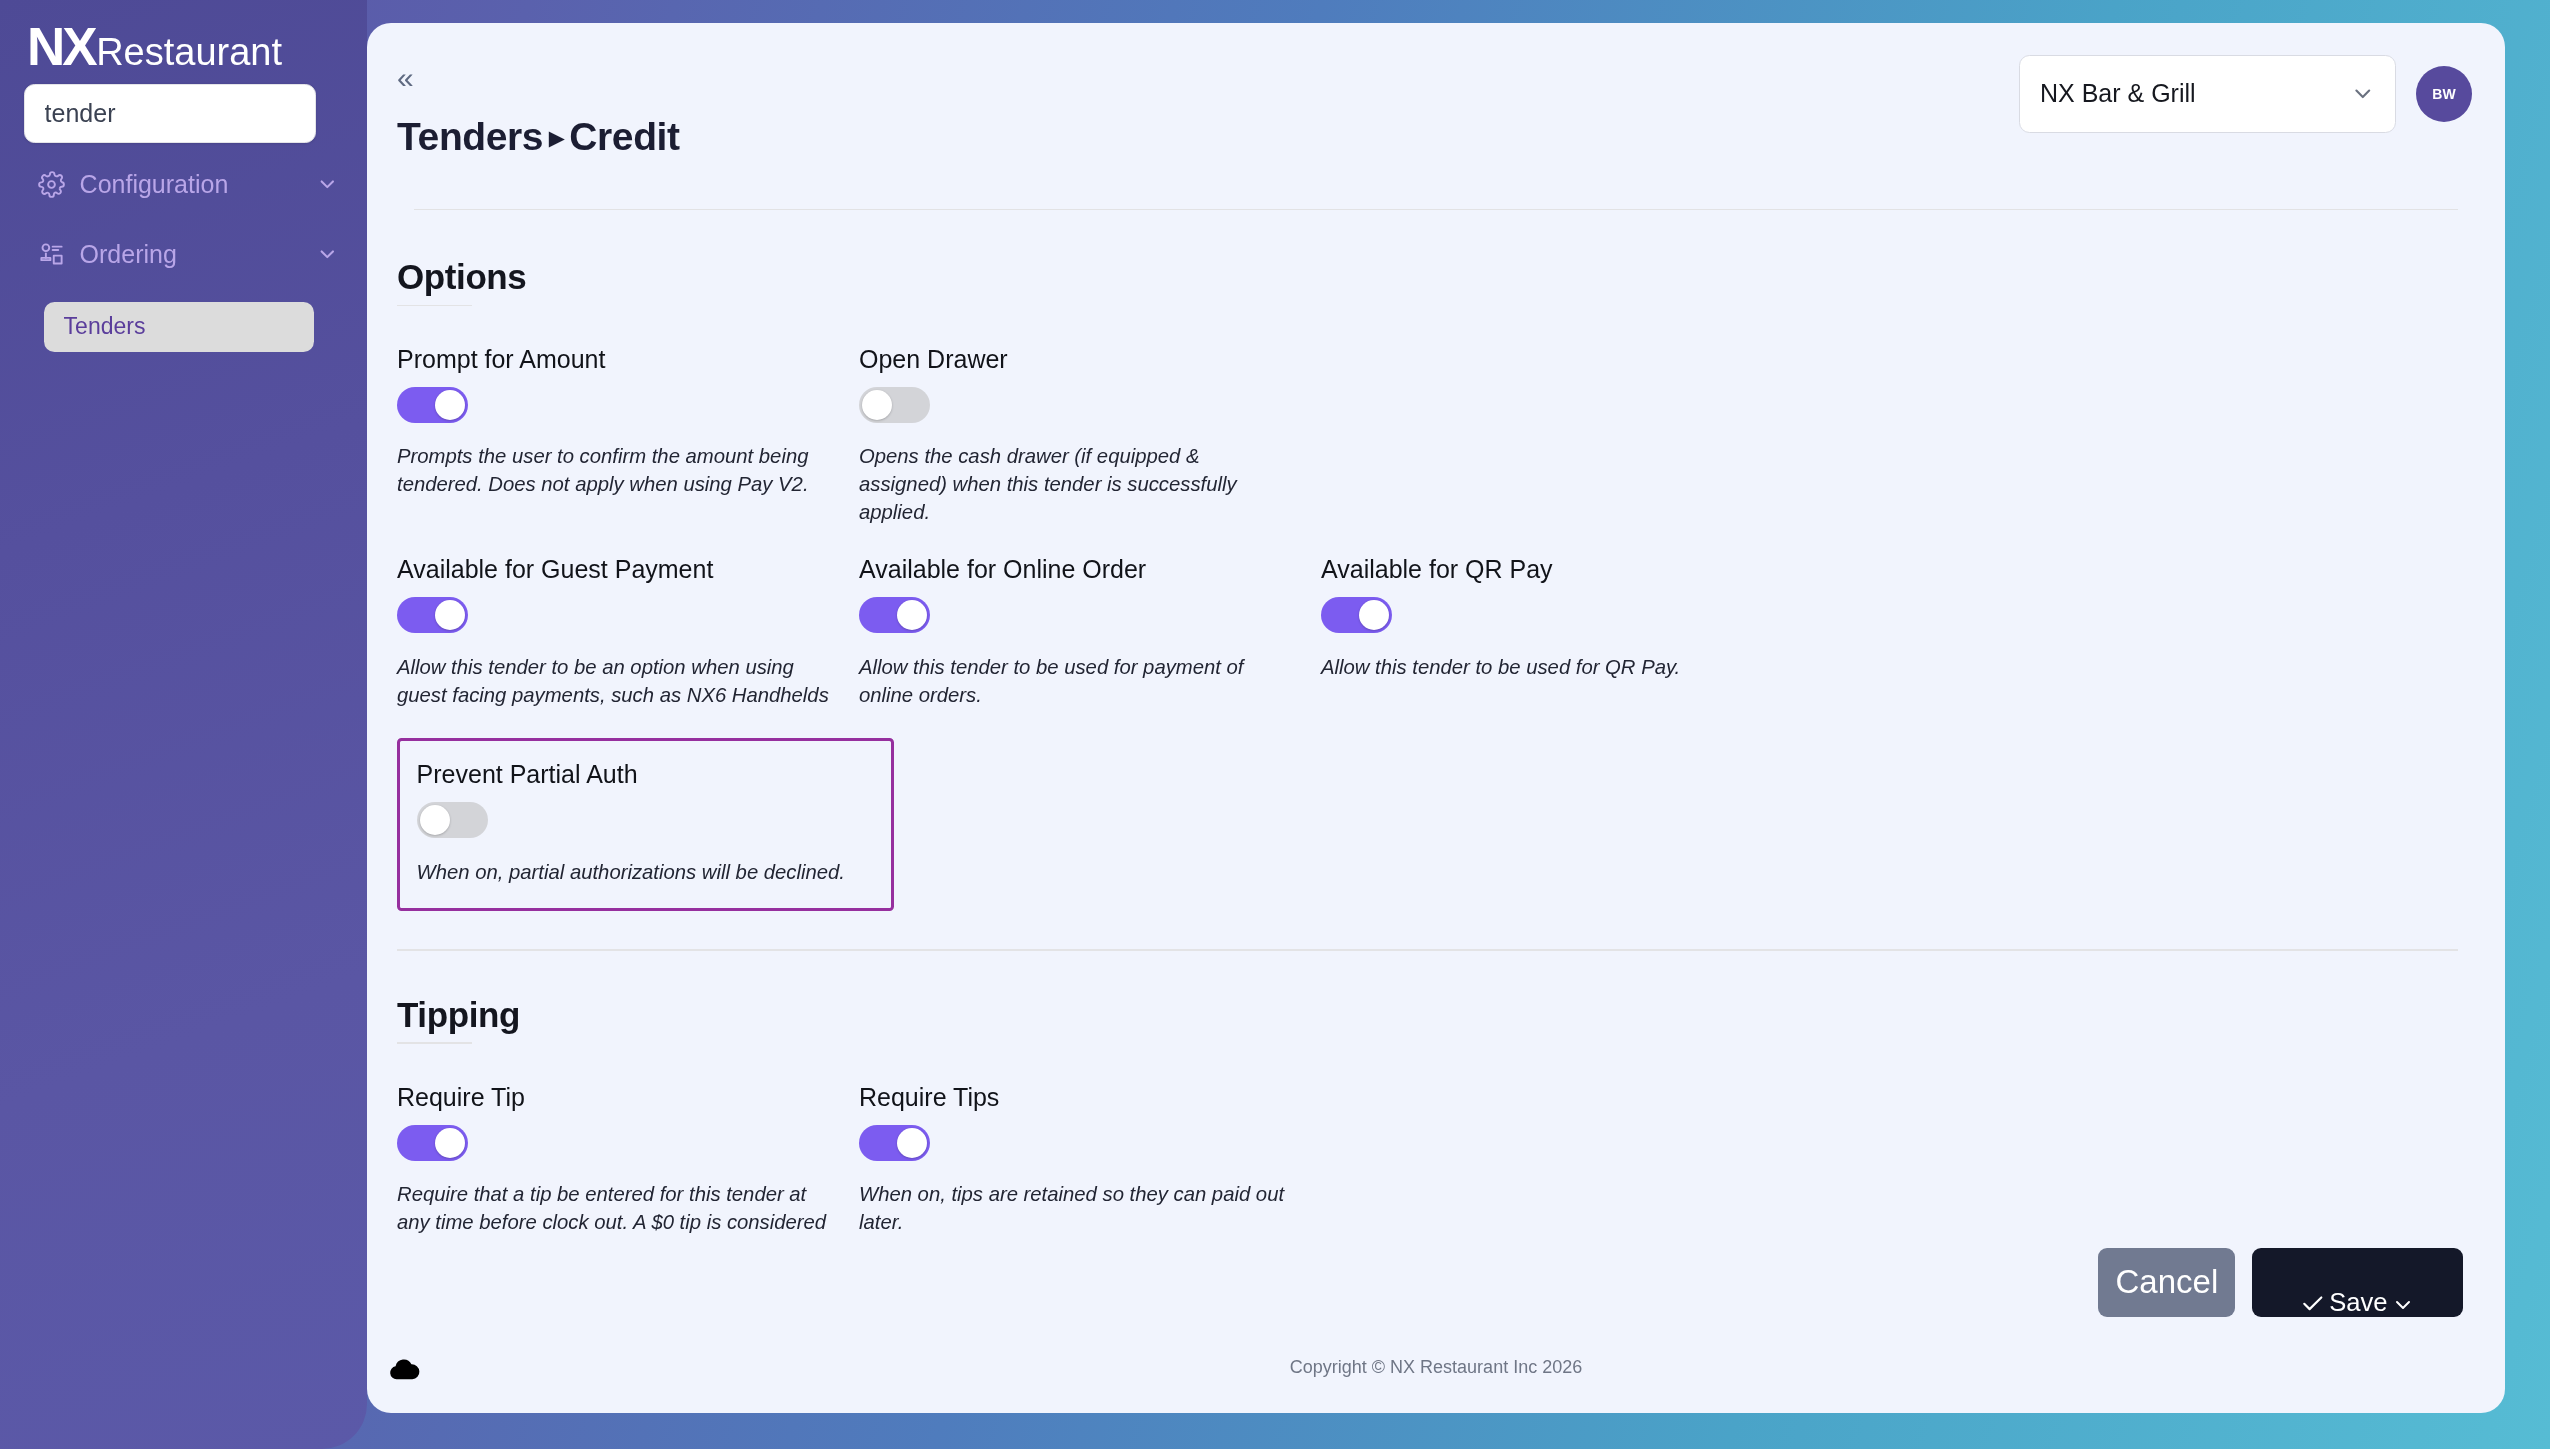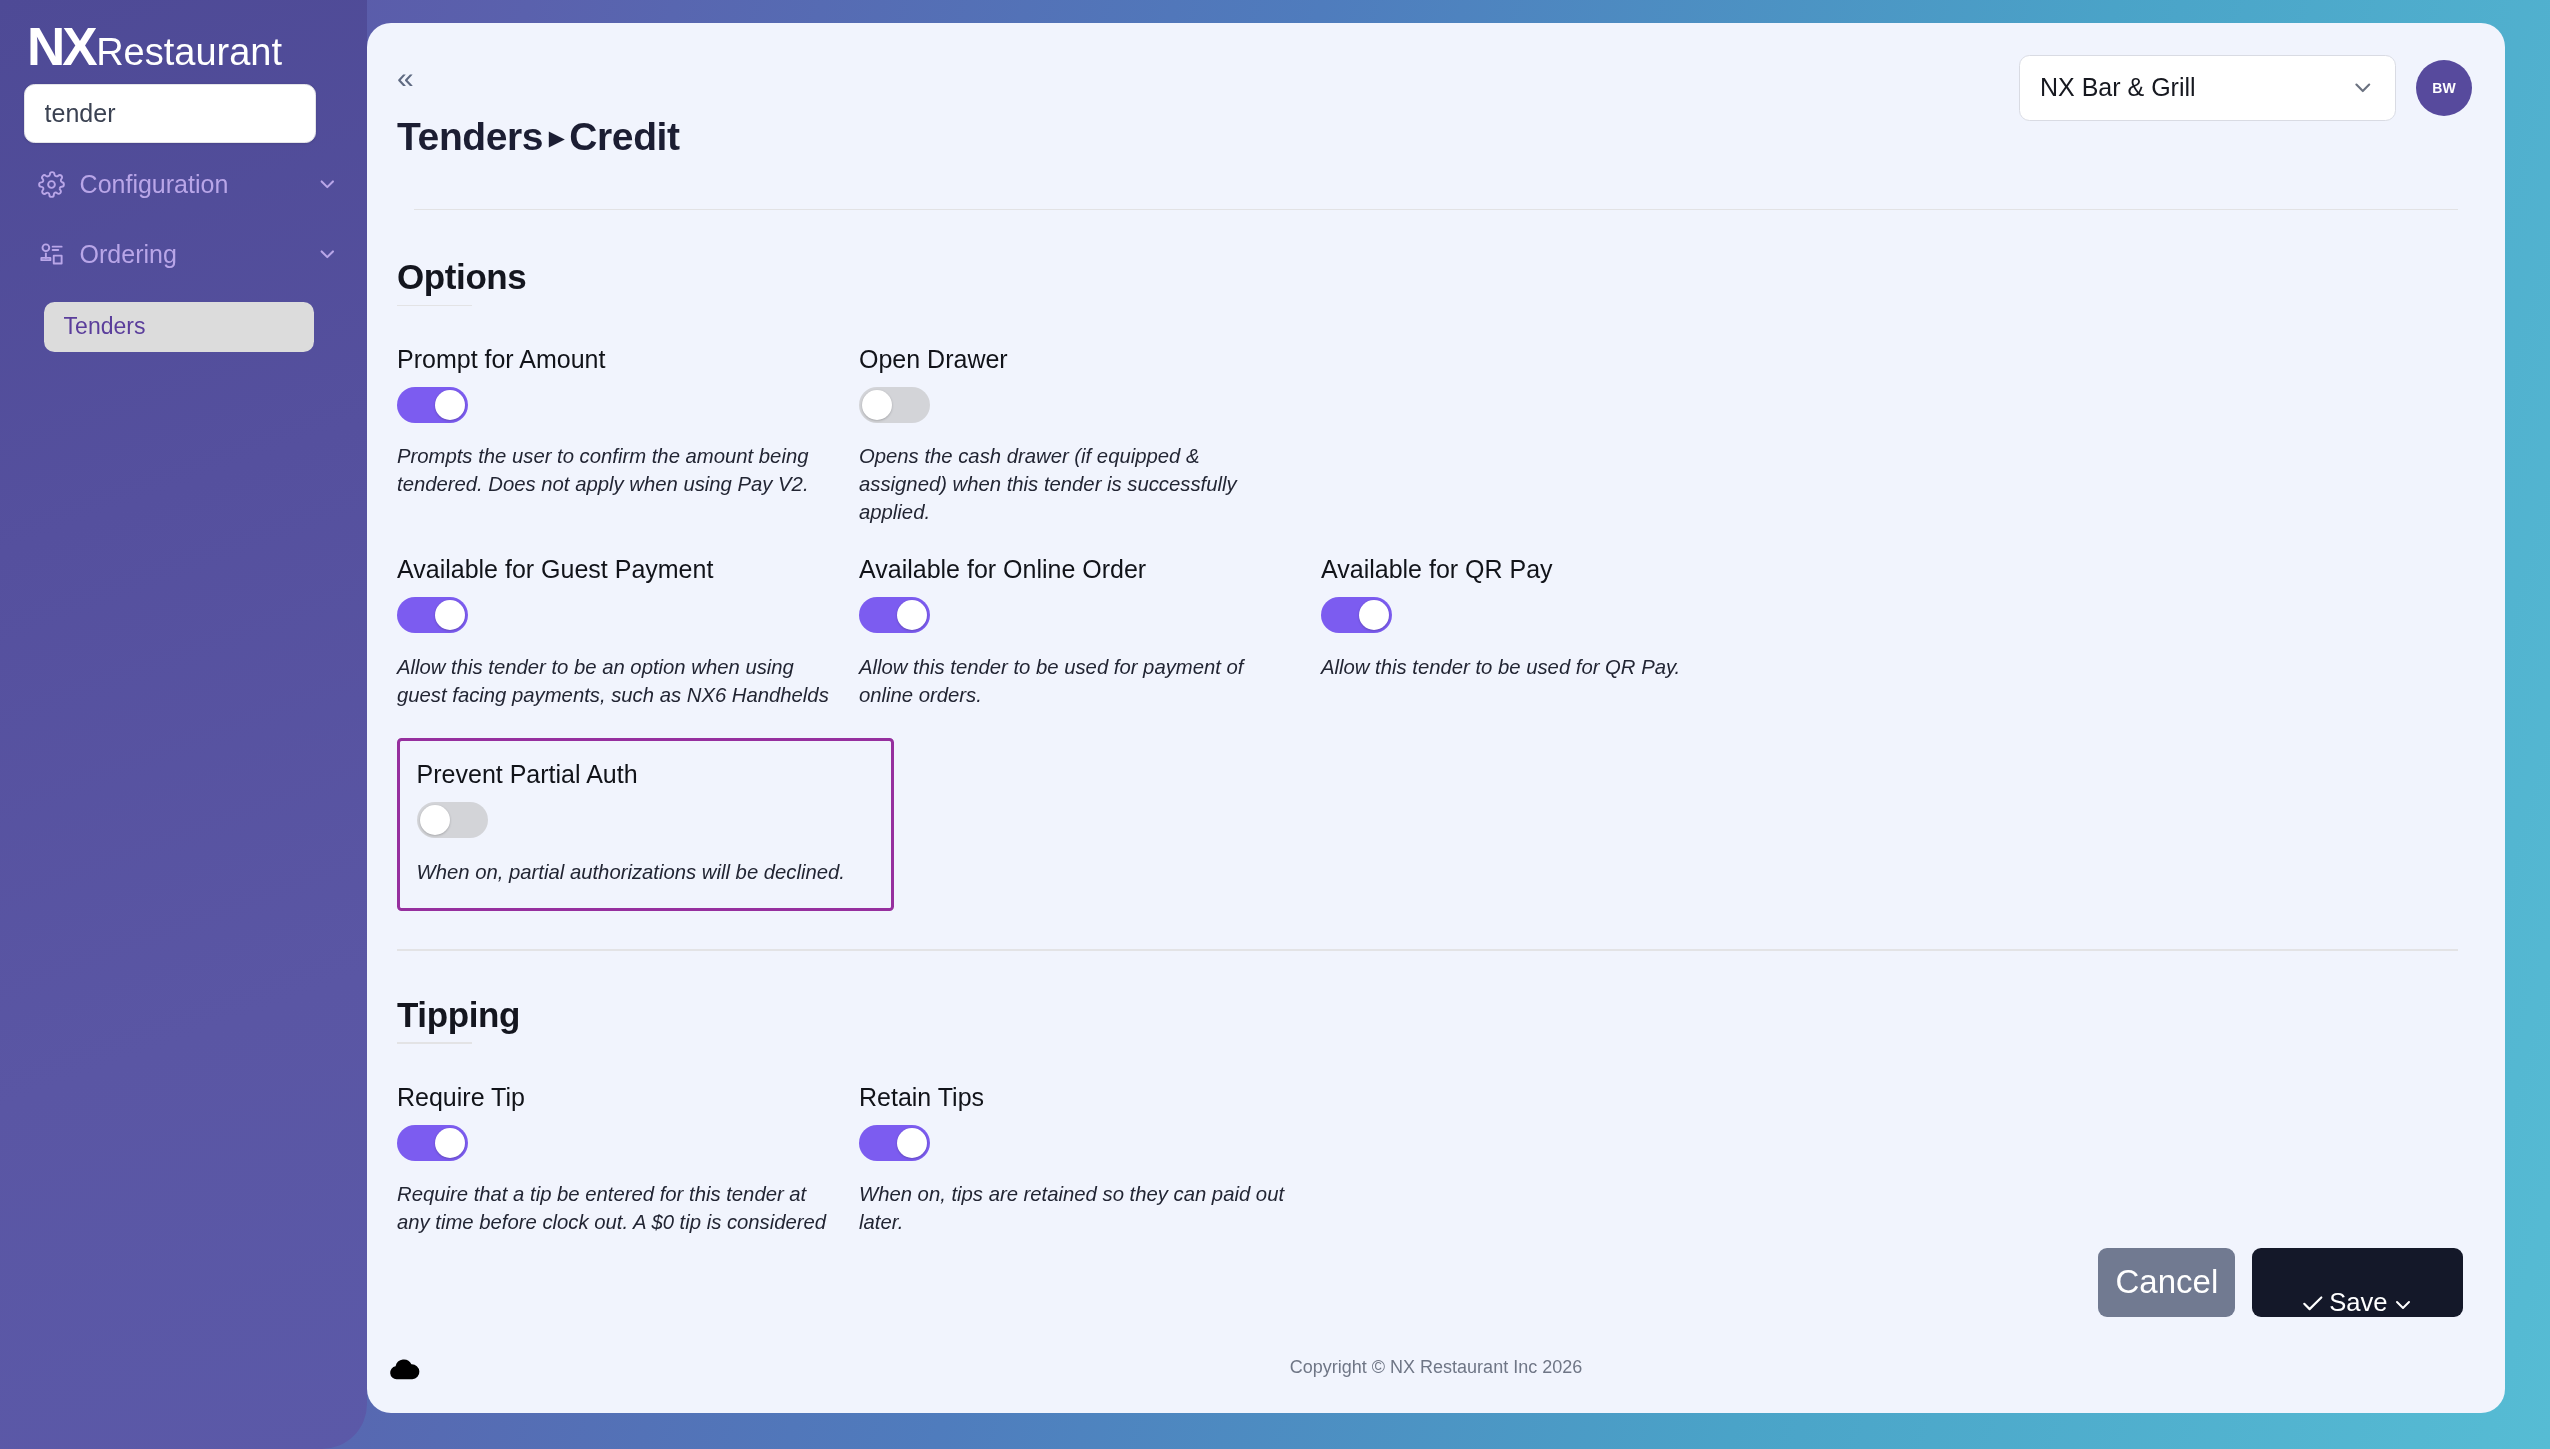"NX Bar & Grill" .restaurant-select { height: 66px -> 78px }
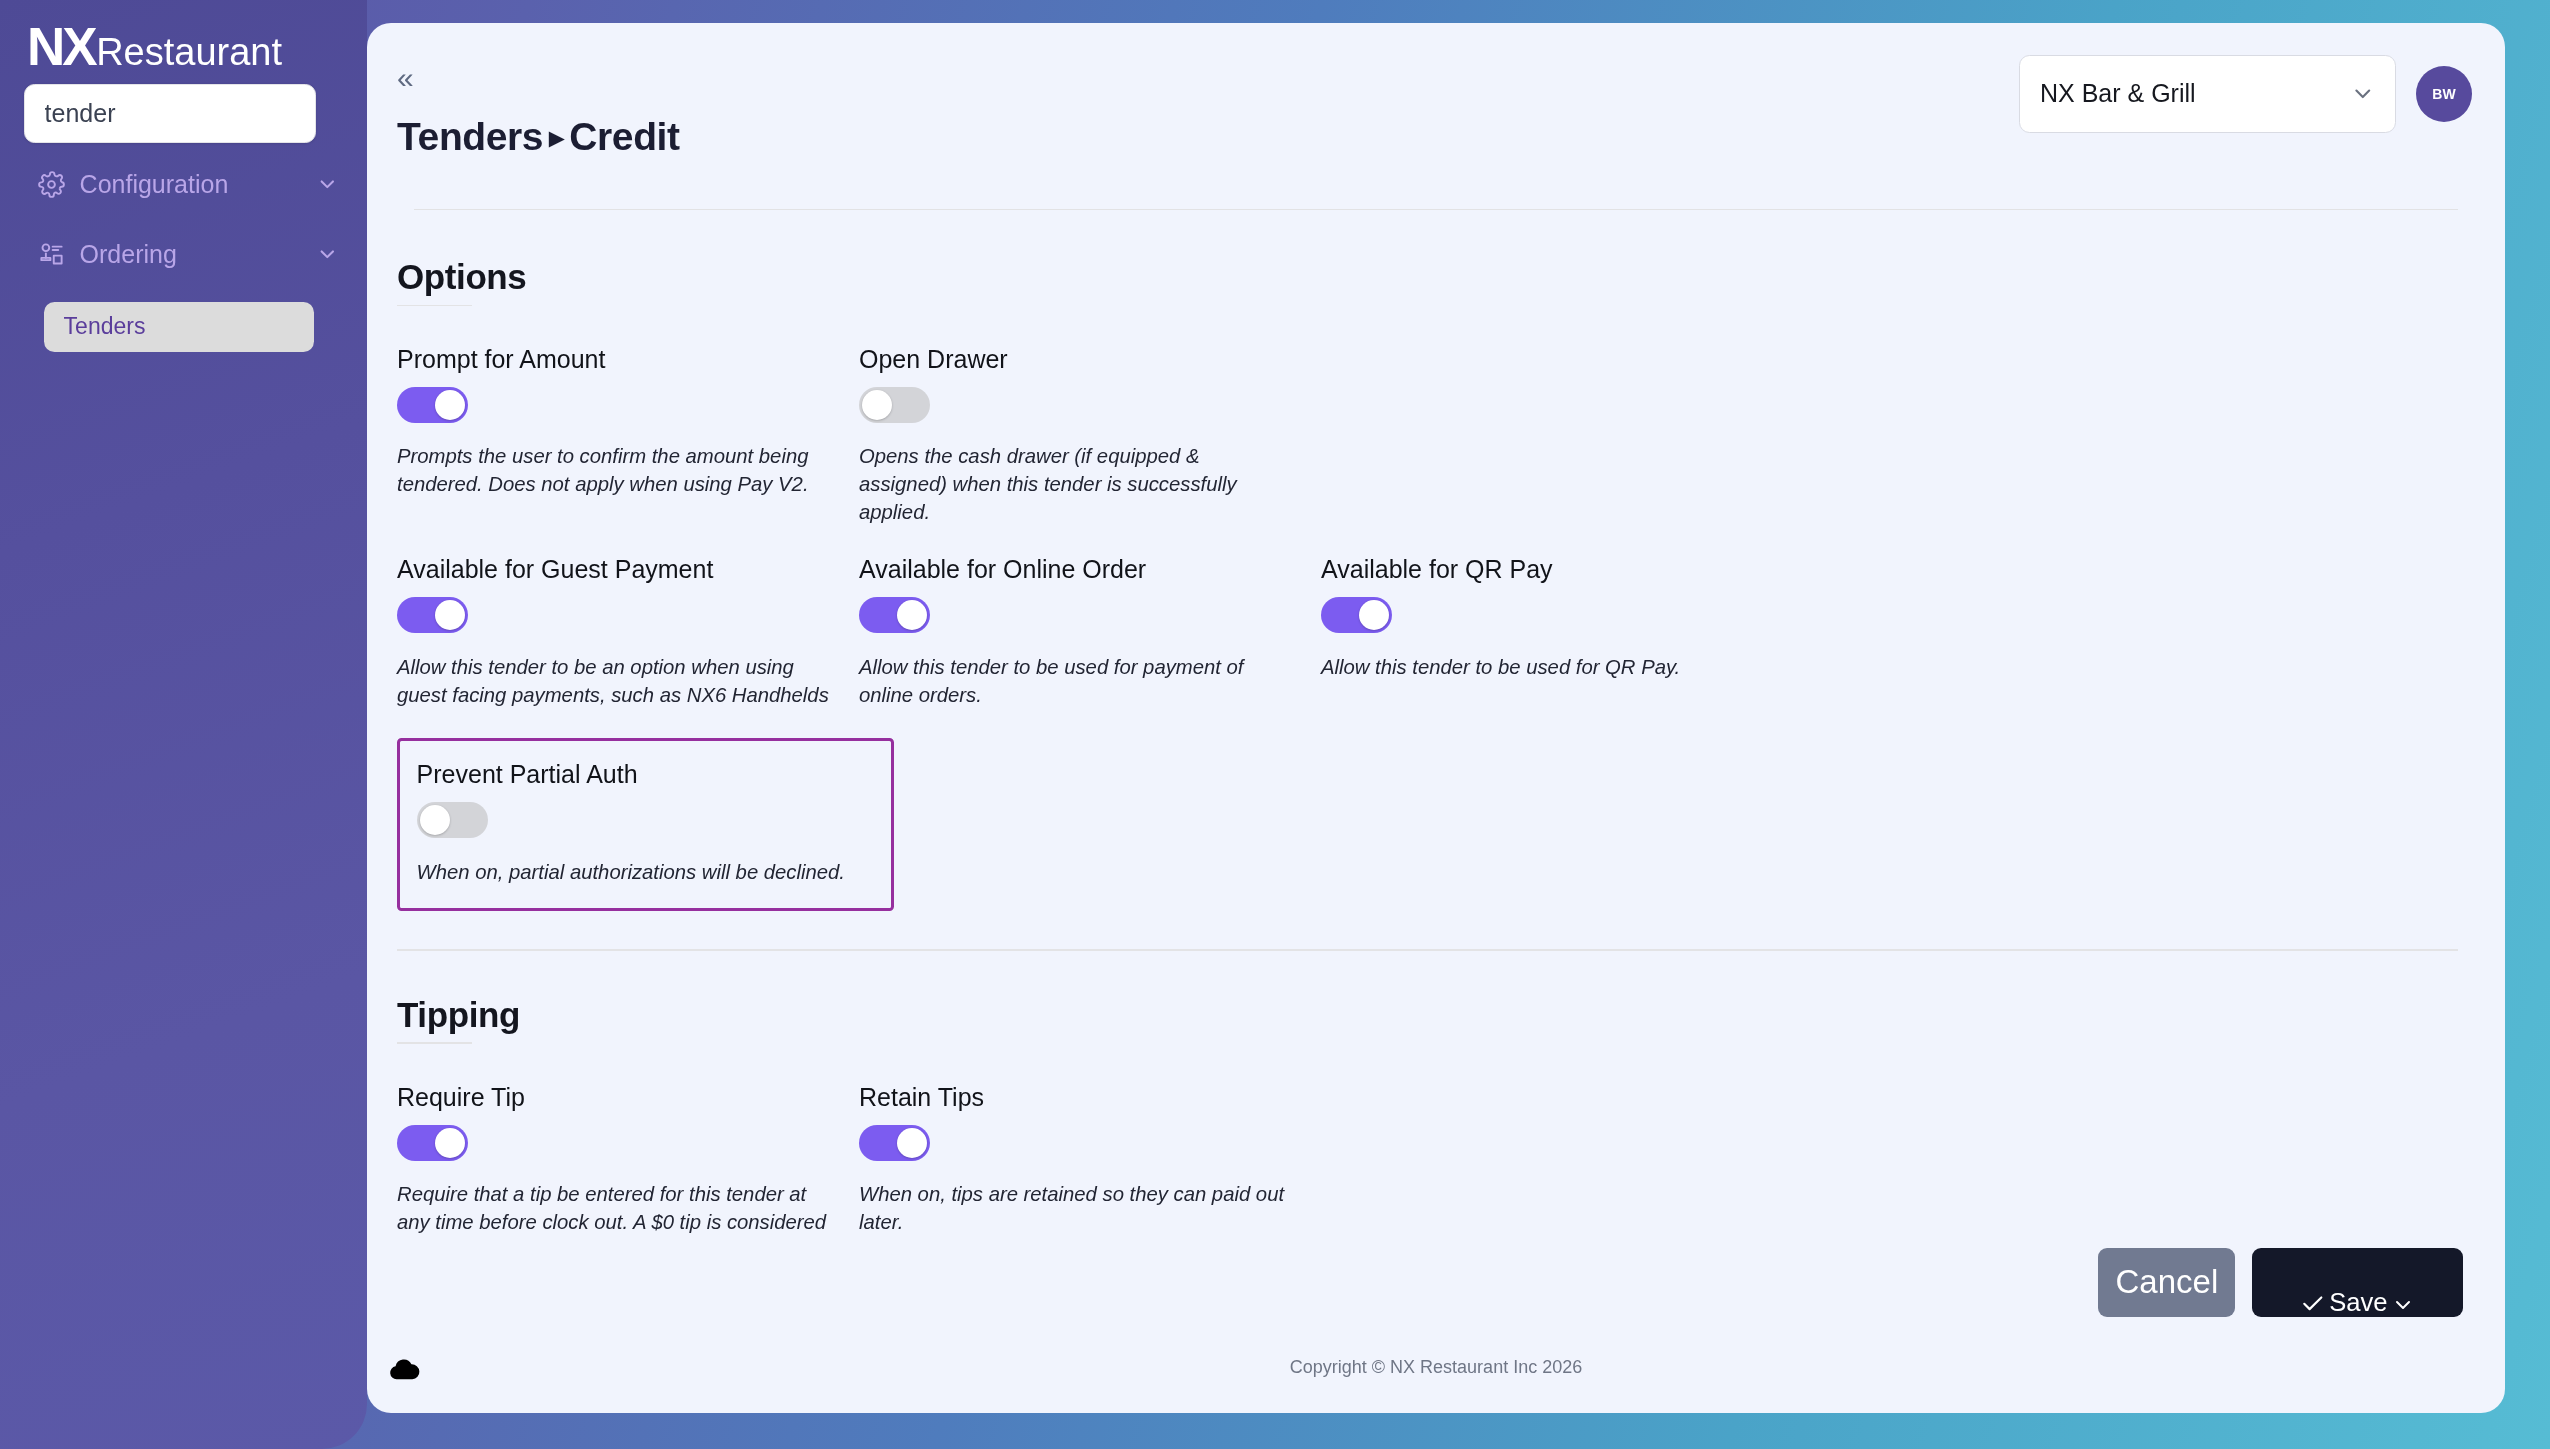"Retain Tips" div.opt-label { text: Retain -> Require }
